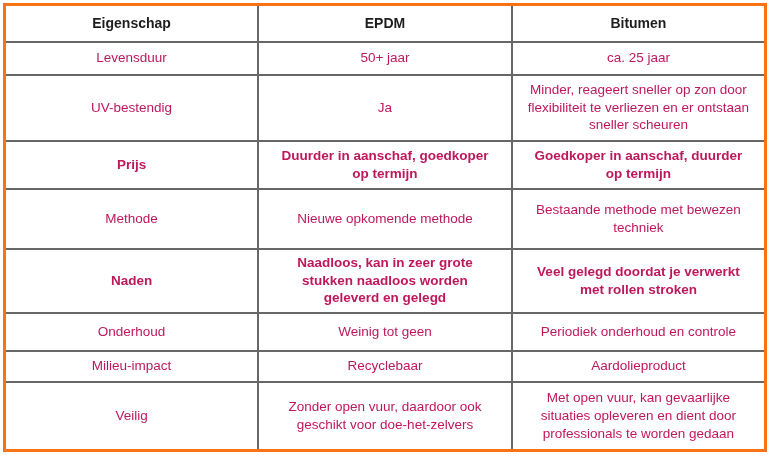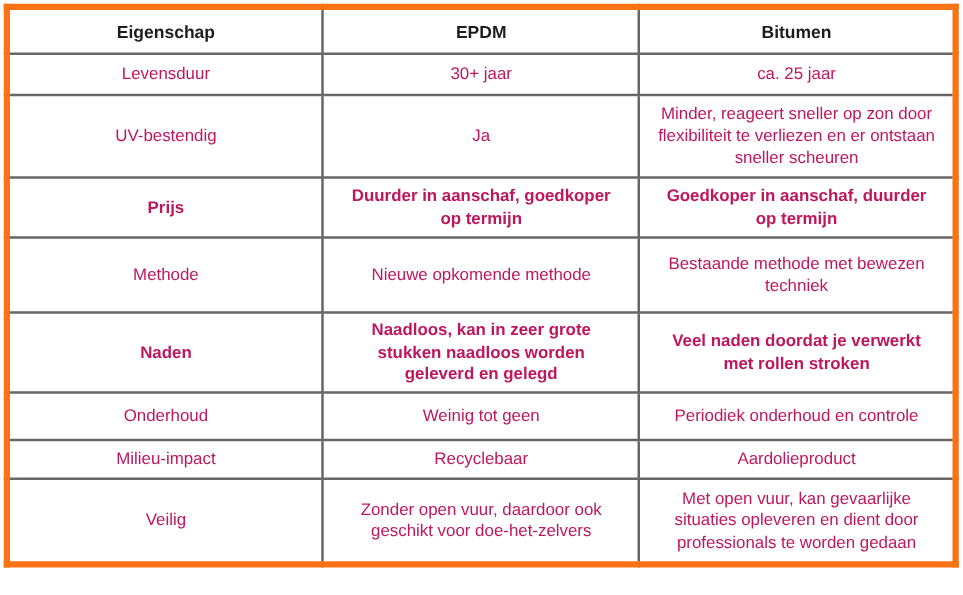"Eigenschap" .comparison-table { border: 5px solid #f97316 -> 3px solid #f97316 }
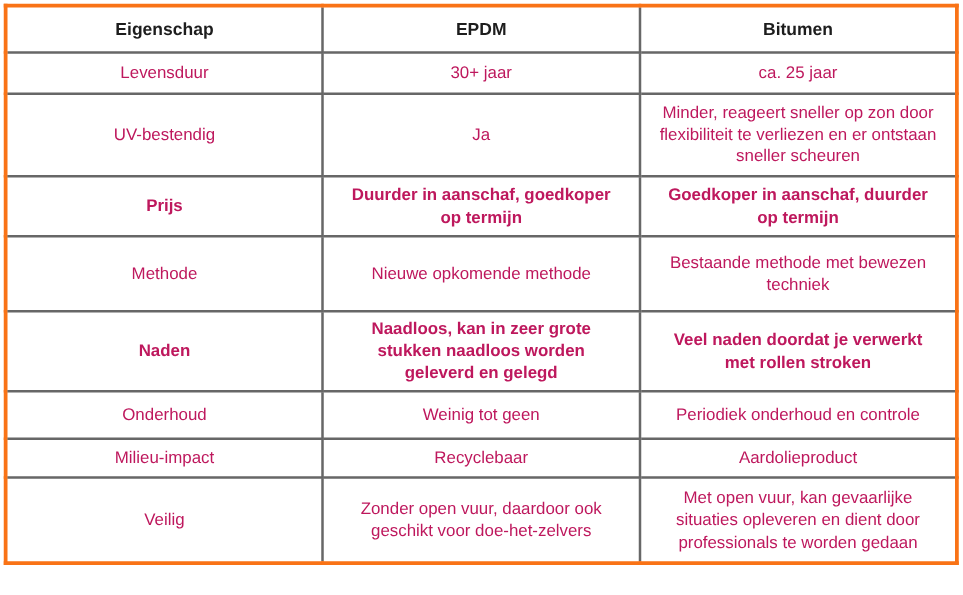"30+ jaar" td { text: 30+ -> 50+ }
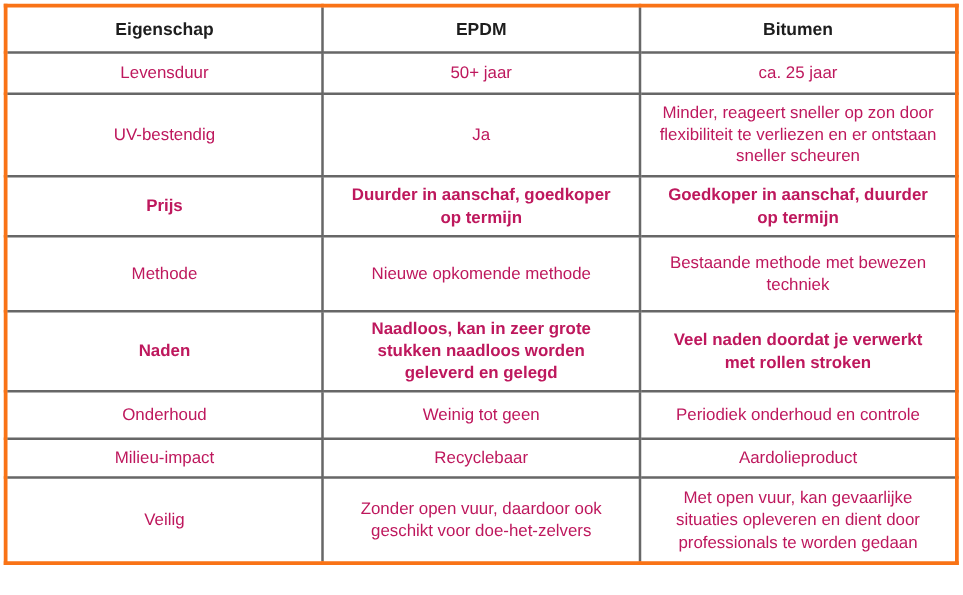"Veel naden doordat je verwerkt" td { text: naden -> gelegd }
